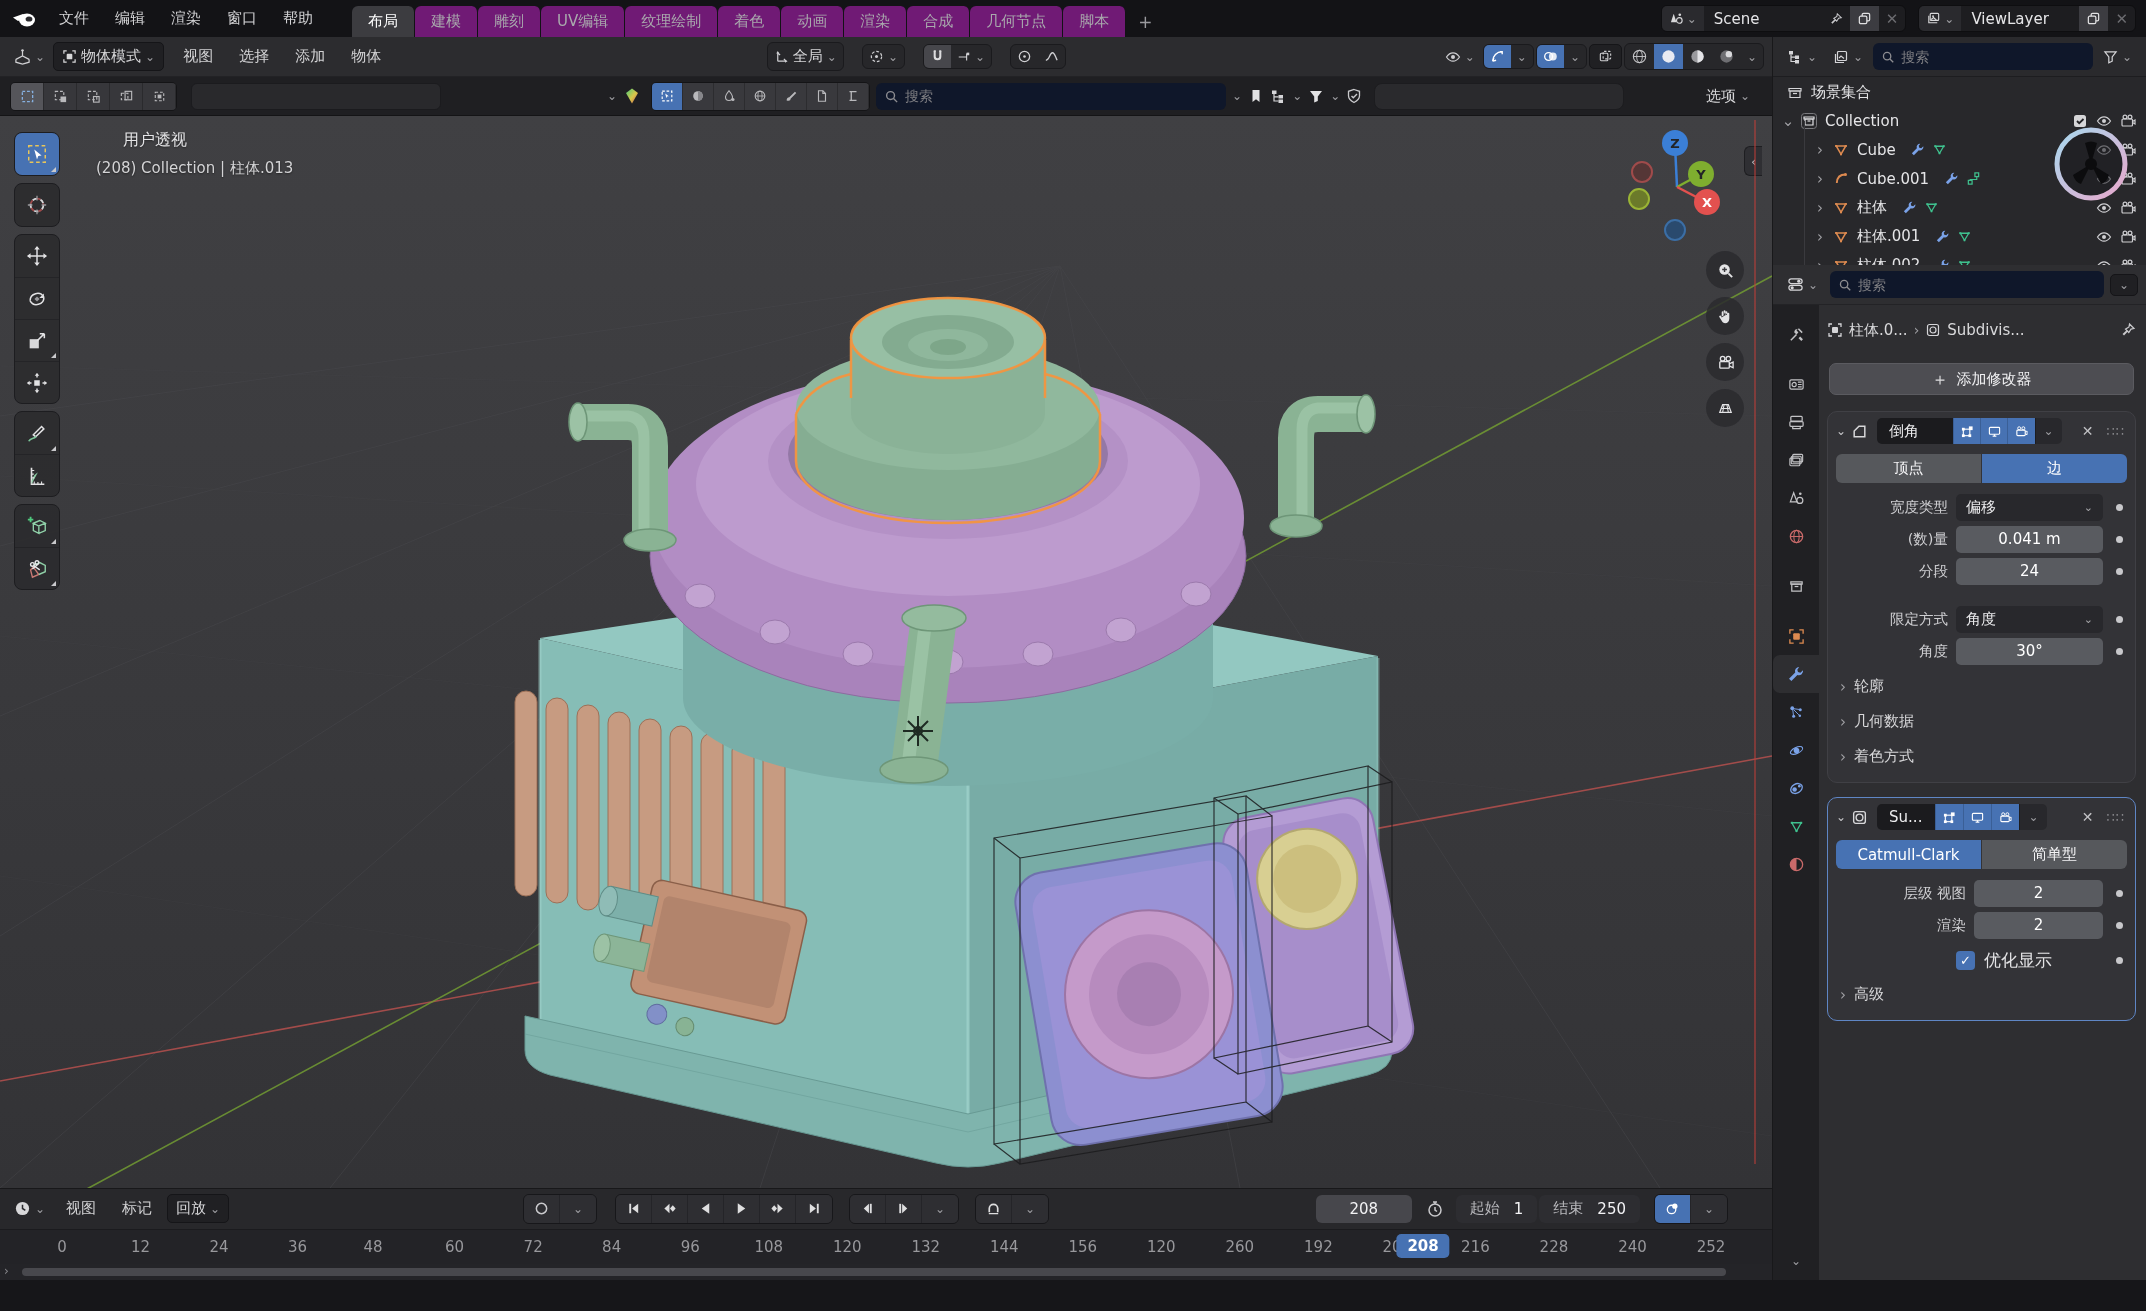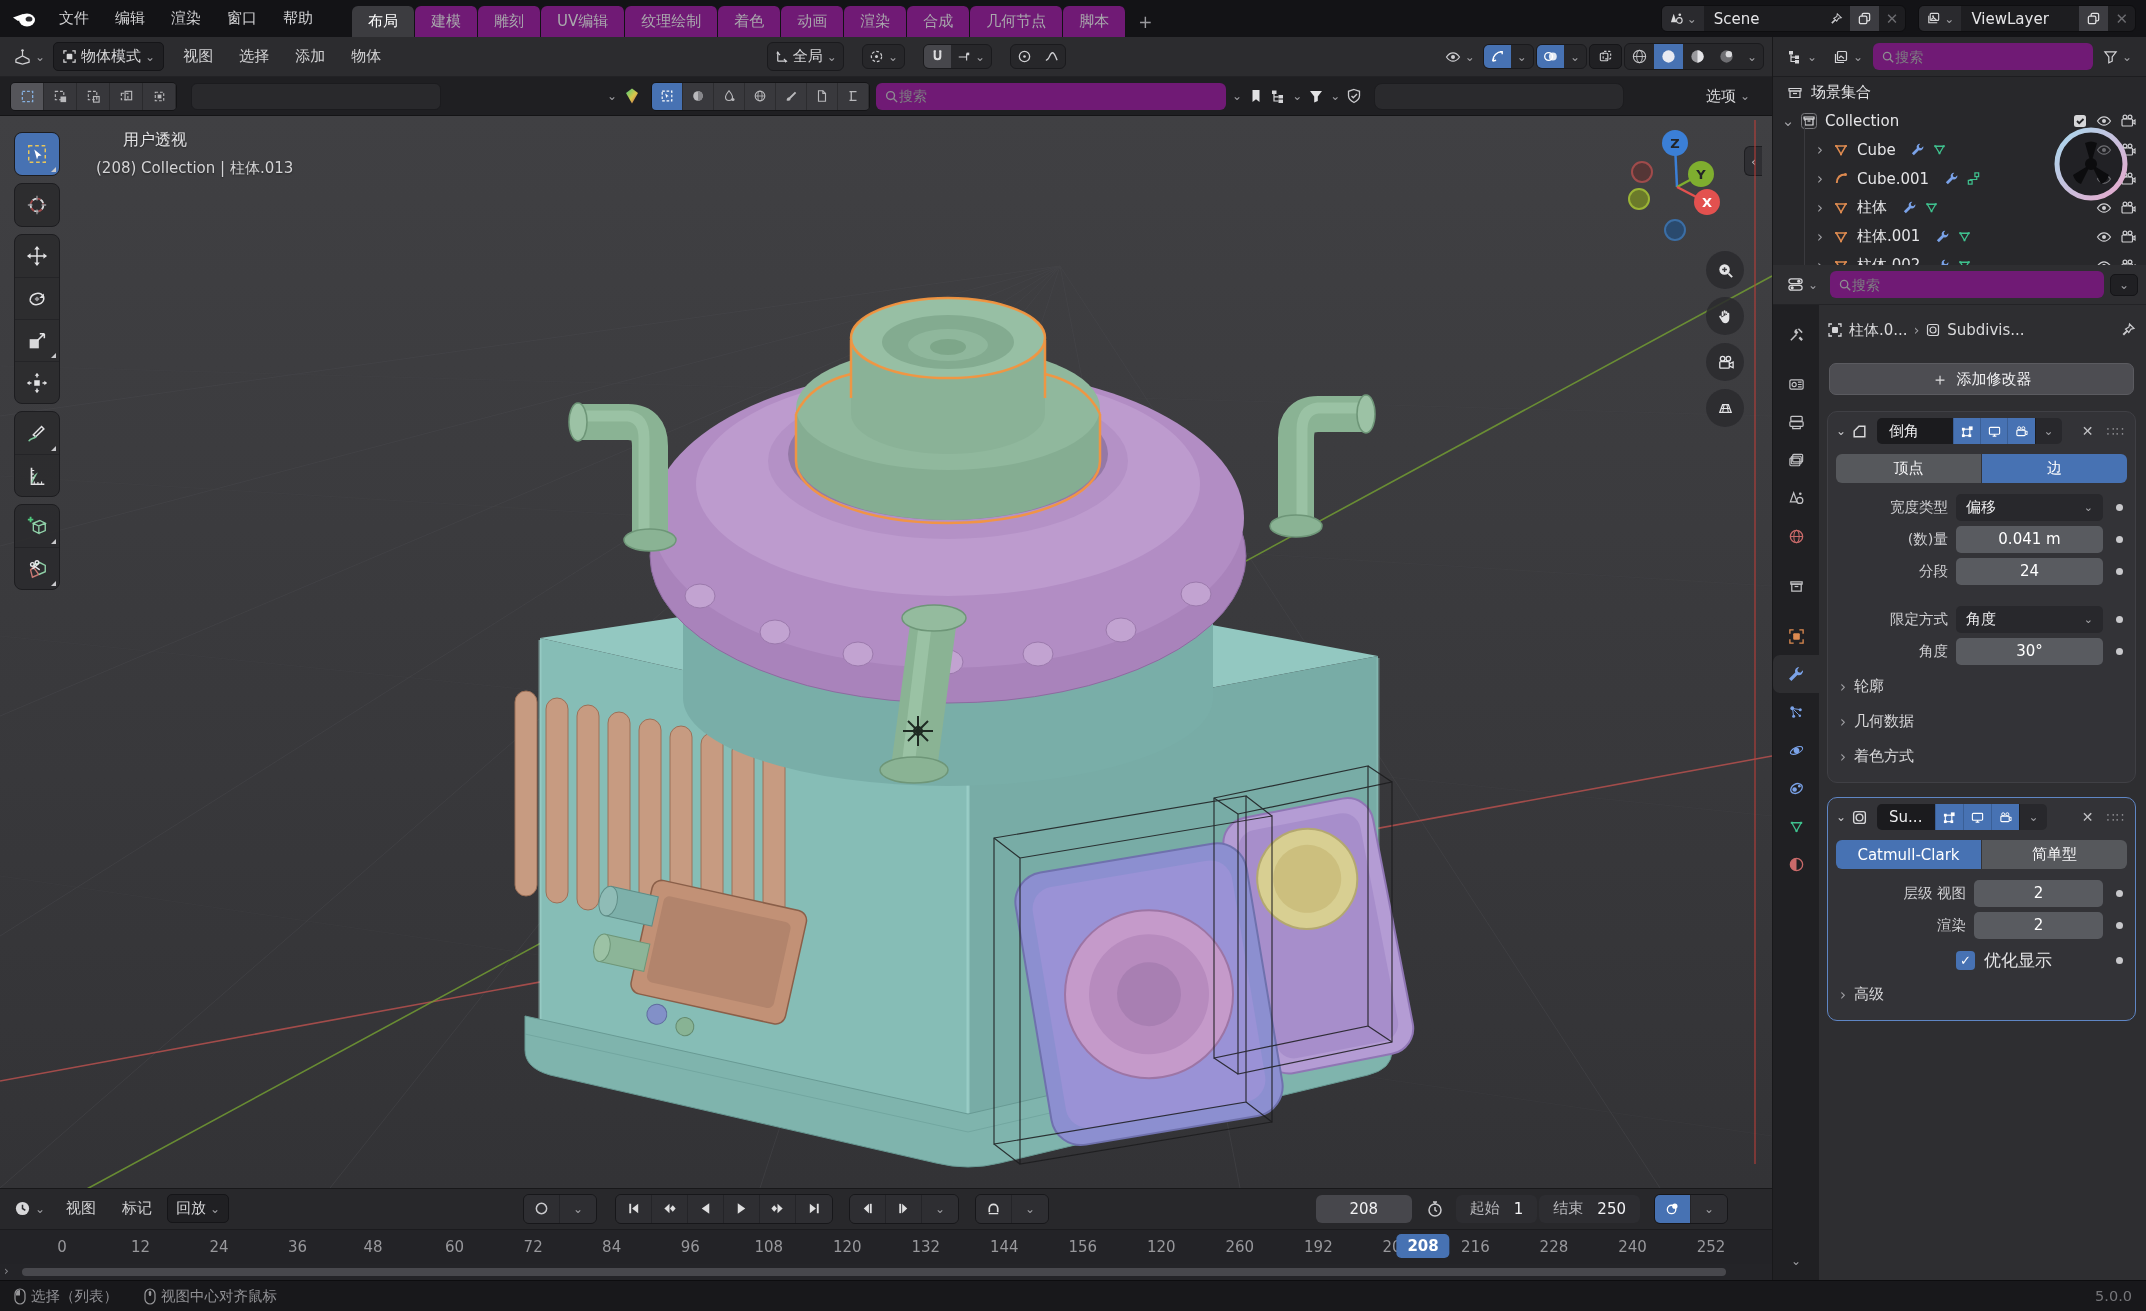"搜索" .search-box { background: #701a75 -> #0f172a; gap: none -> 6px }
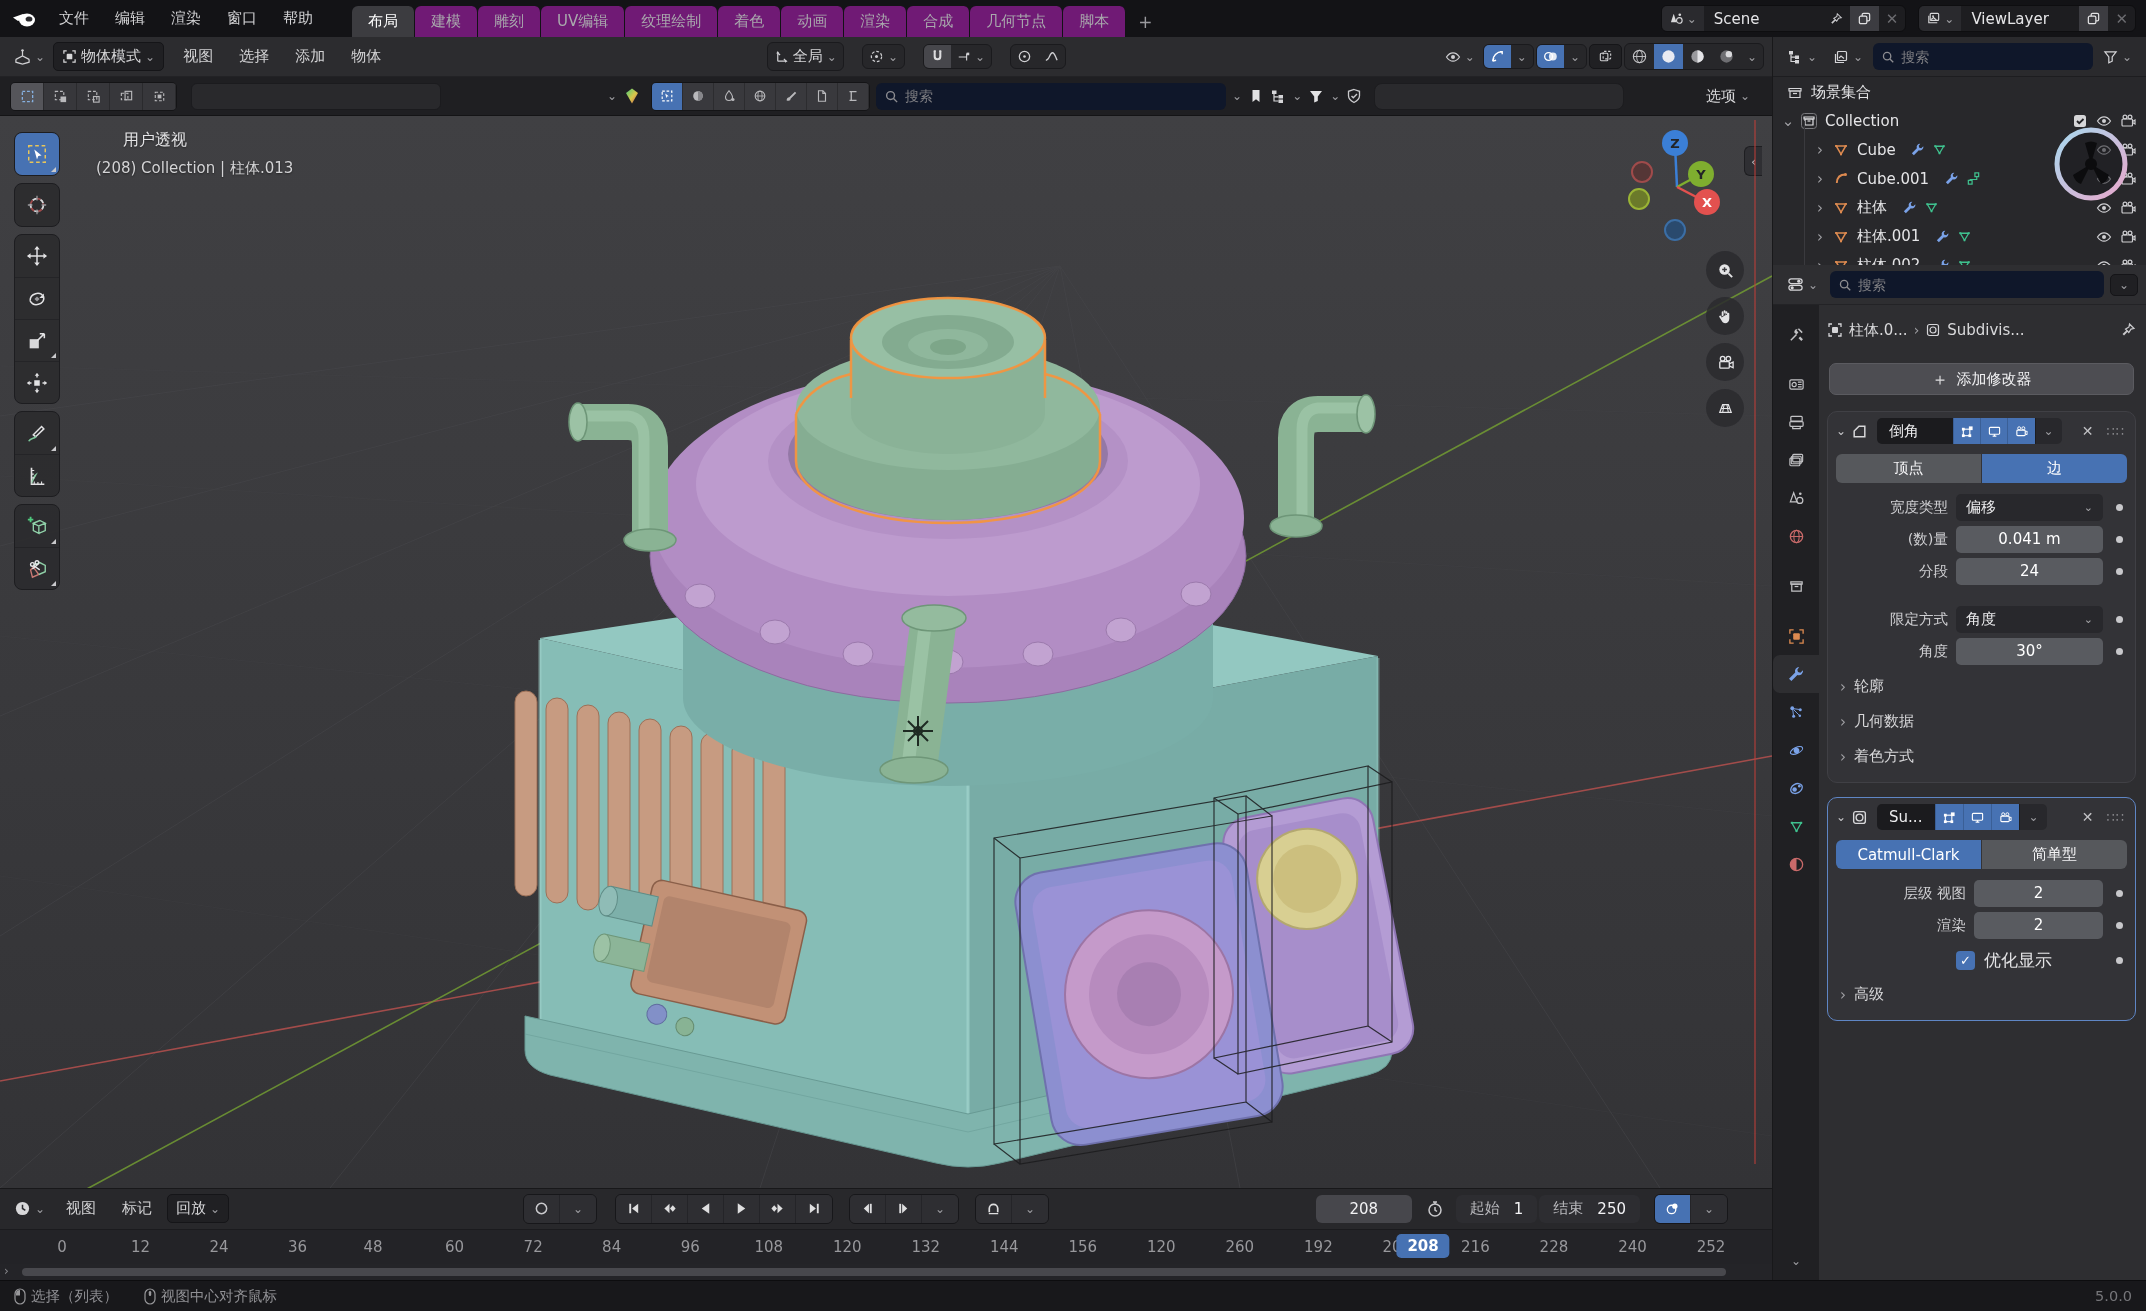"选择（列表）" footer { html: <footer> <span> <span> <svg> <rect></rect> <path></path> </svg> </span> <span>选择（列表）</span> </span> <span> <span> <svg> <rect></rect> <rect></rect> </svg> </span> <span>视图中心对齐鼠标</span> </span> <span>5.0.0</span> </footer> -> none }
